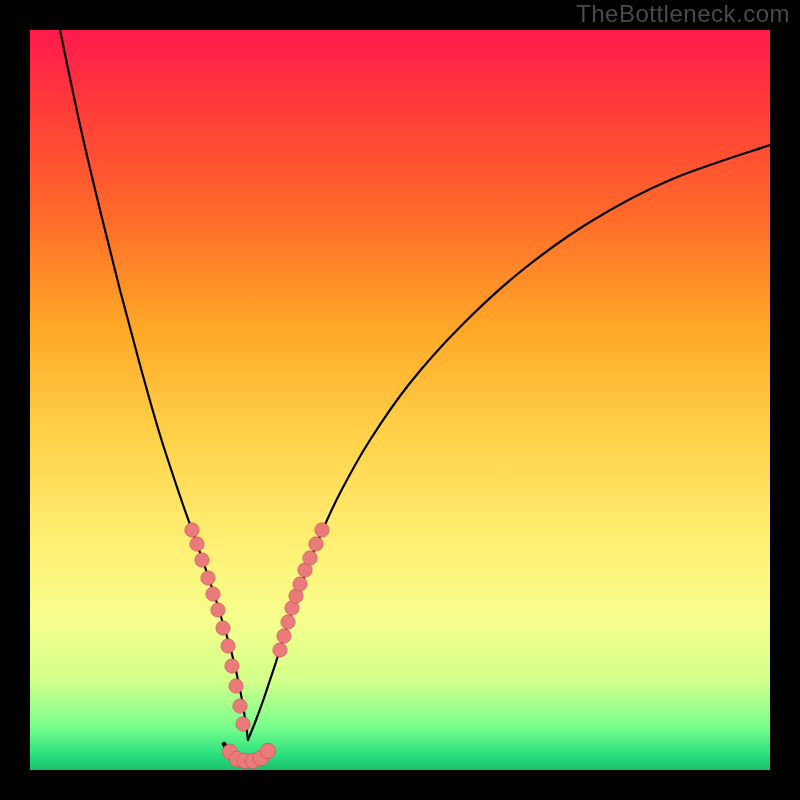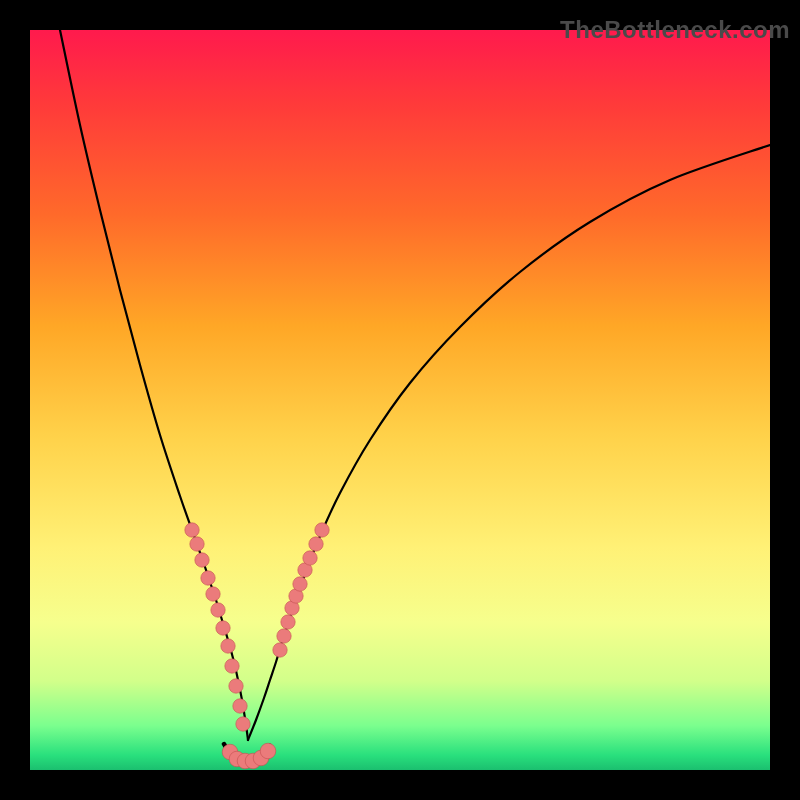"TheBottleneck.com" .watermark { font-weight: 700 -> 400; top: 16px -> 0 }
